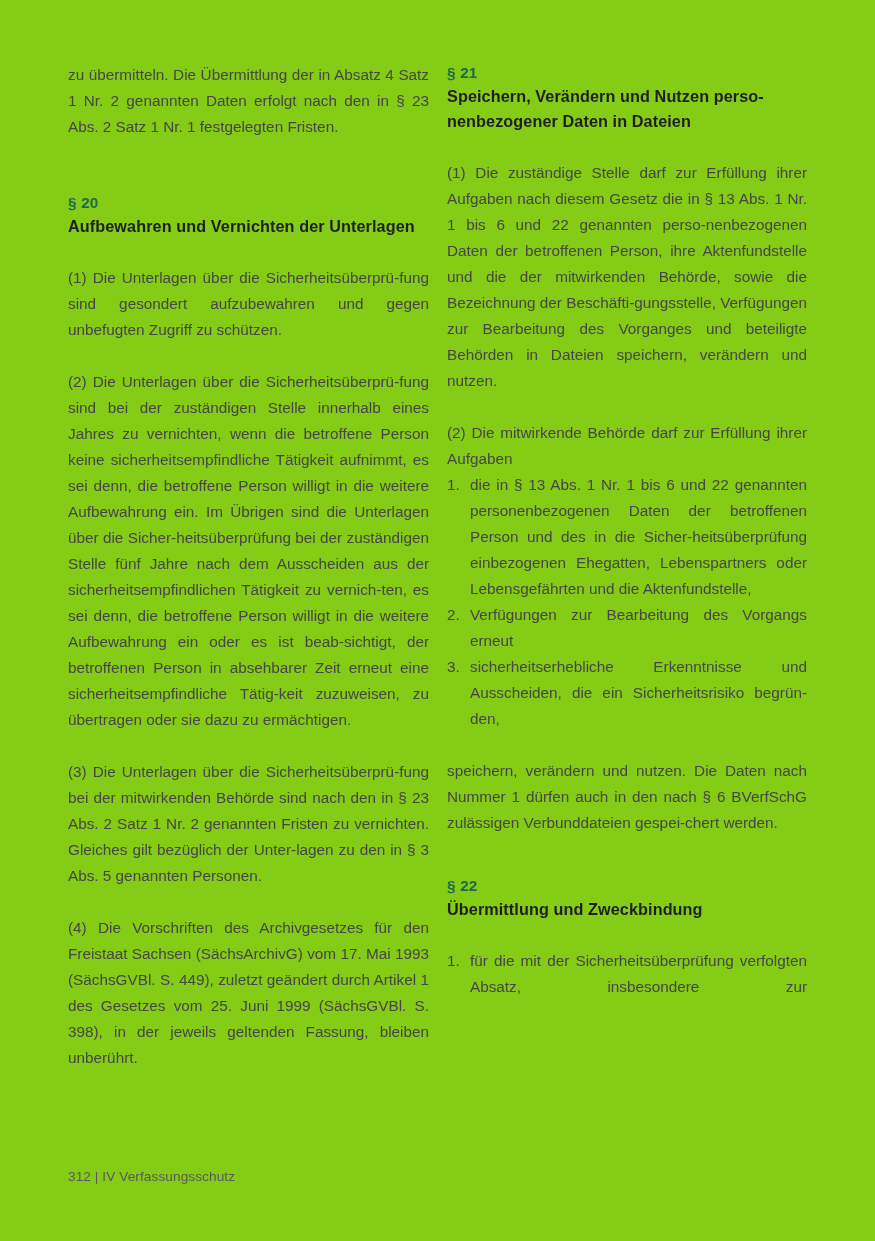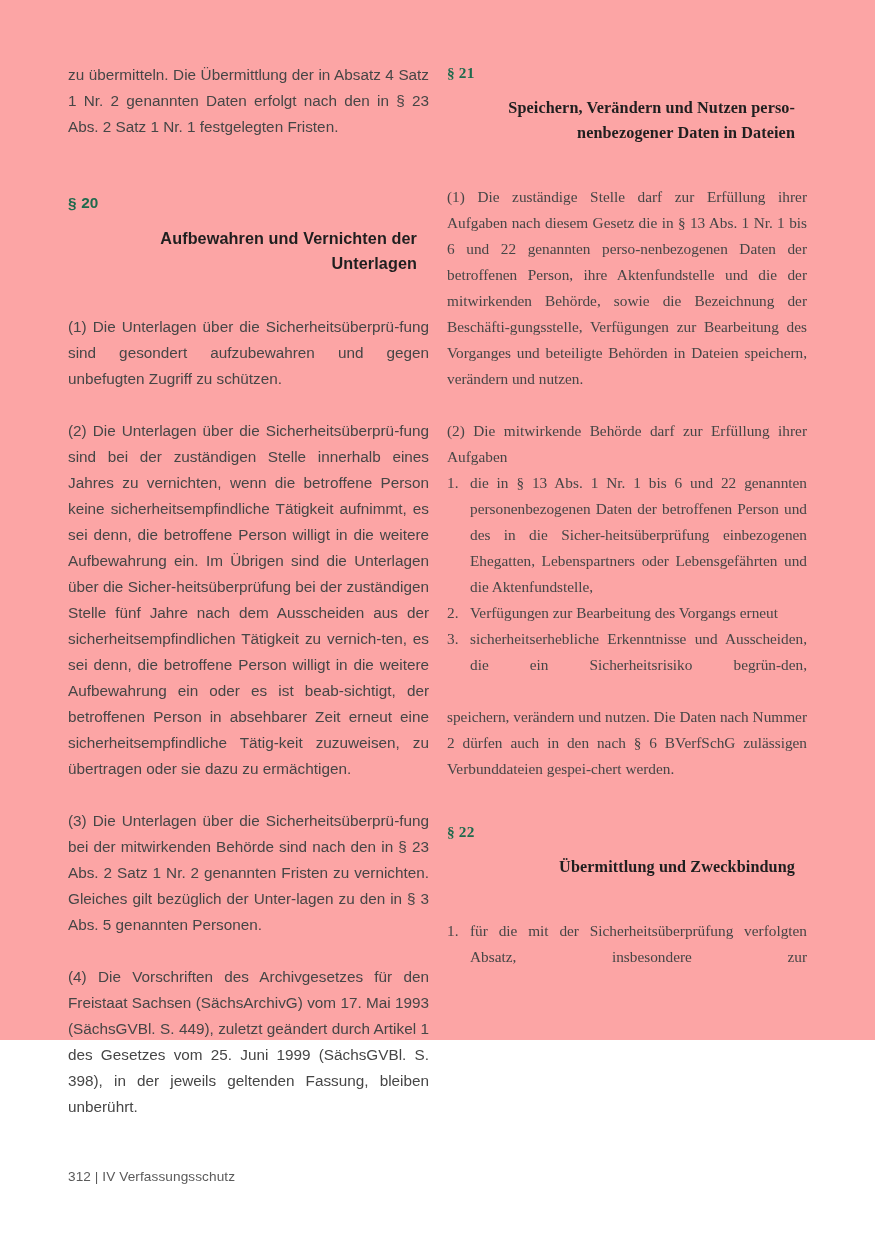"zu übermitteln. Die Übermittlung der" .page { background: #fca5a5 -> #84cc16; height: 1040px -> 1241px }
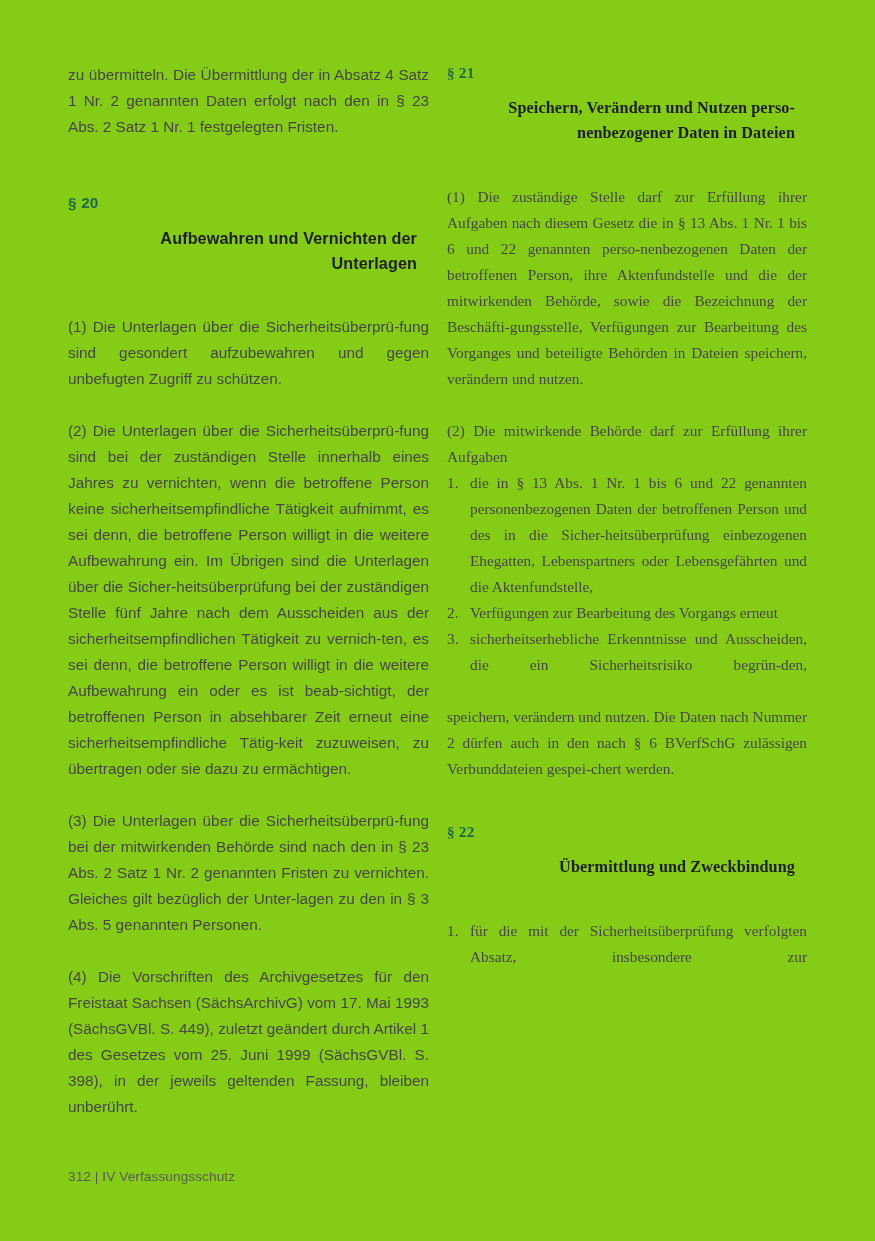"§ 21" .col-right { font-family: Liberation Serif, serif -> none }
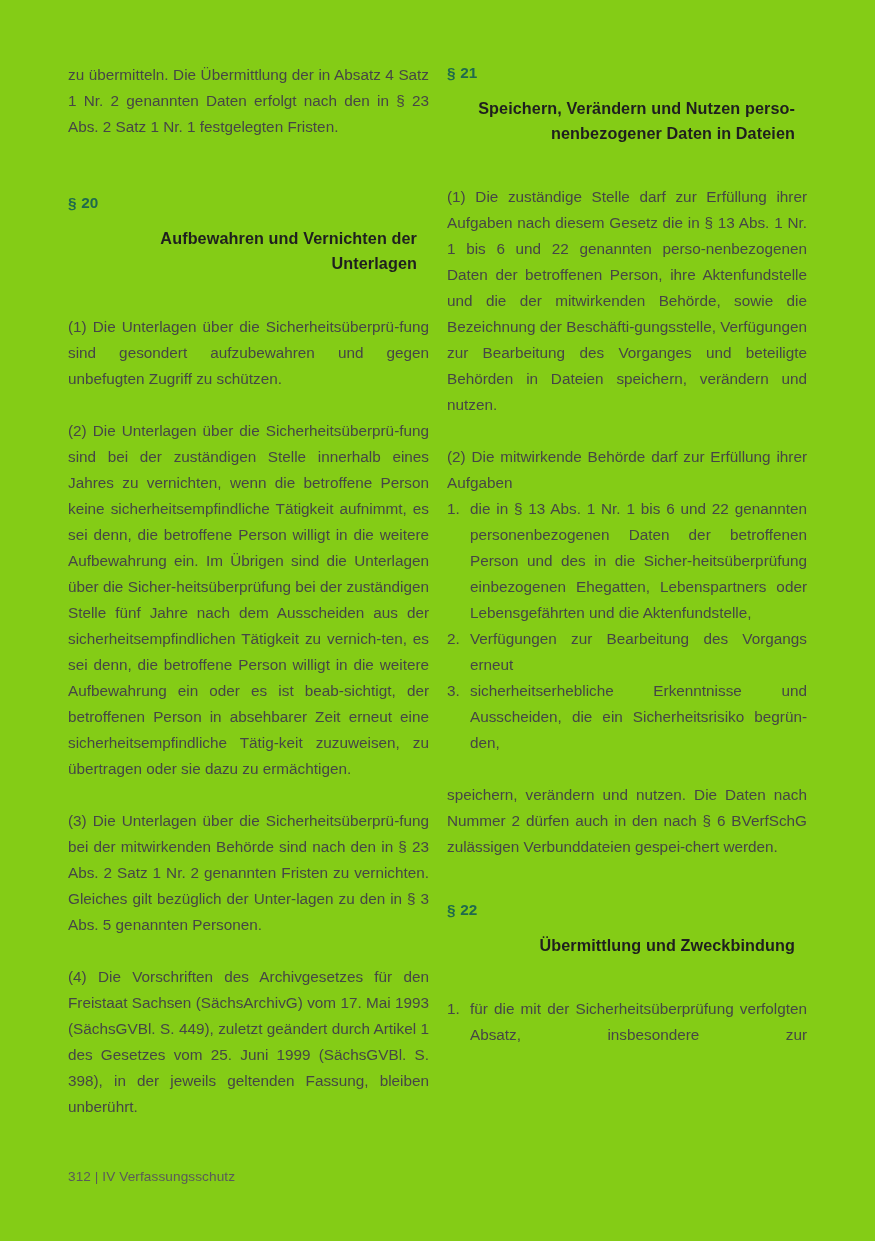"Speichern, Verändern und Nutzen" .sec-title { margin: 12px -> 0; text-align: right -> none }
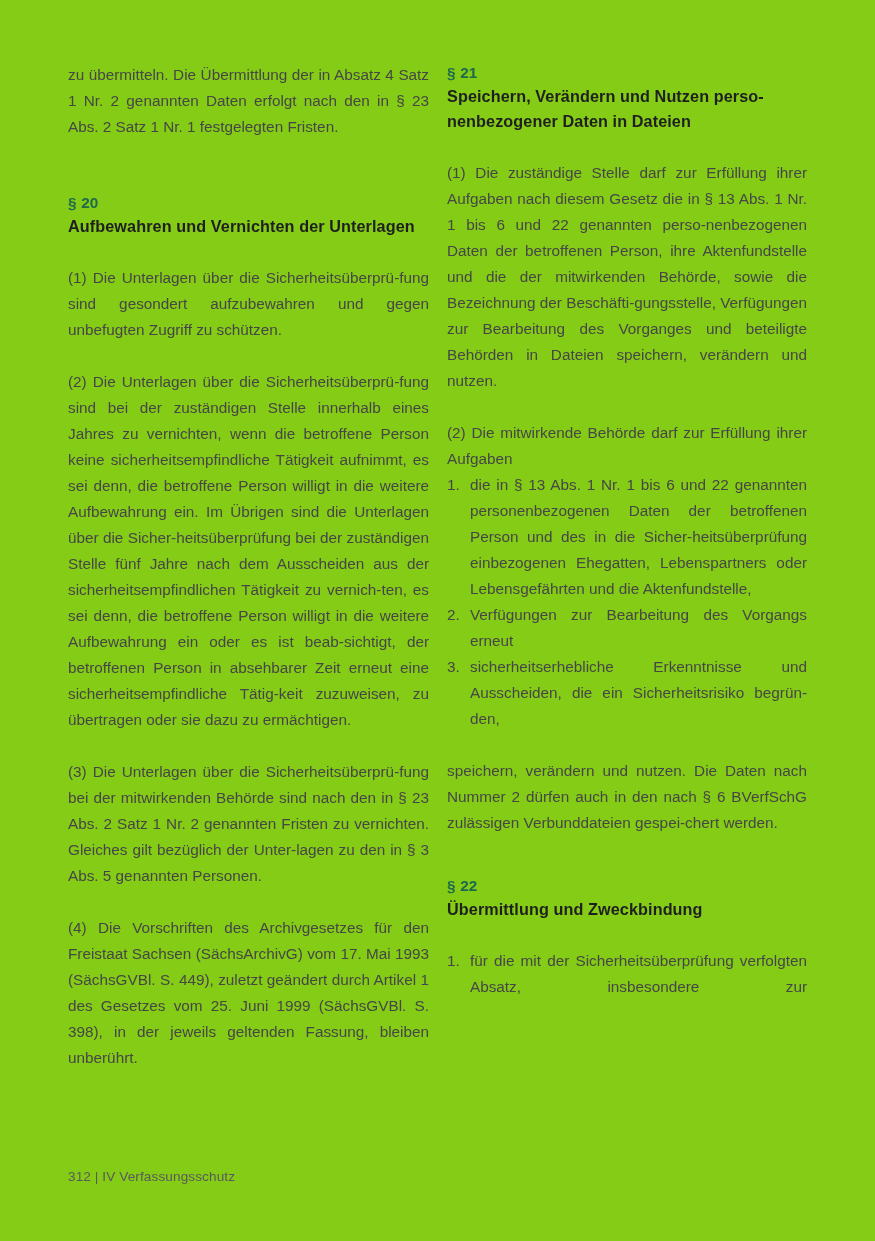"speichern, verändern und nutzen. Die" p.body { text: 2 -> 1 }
